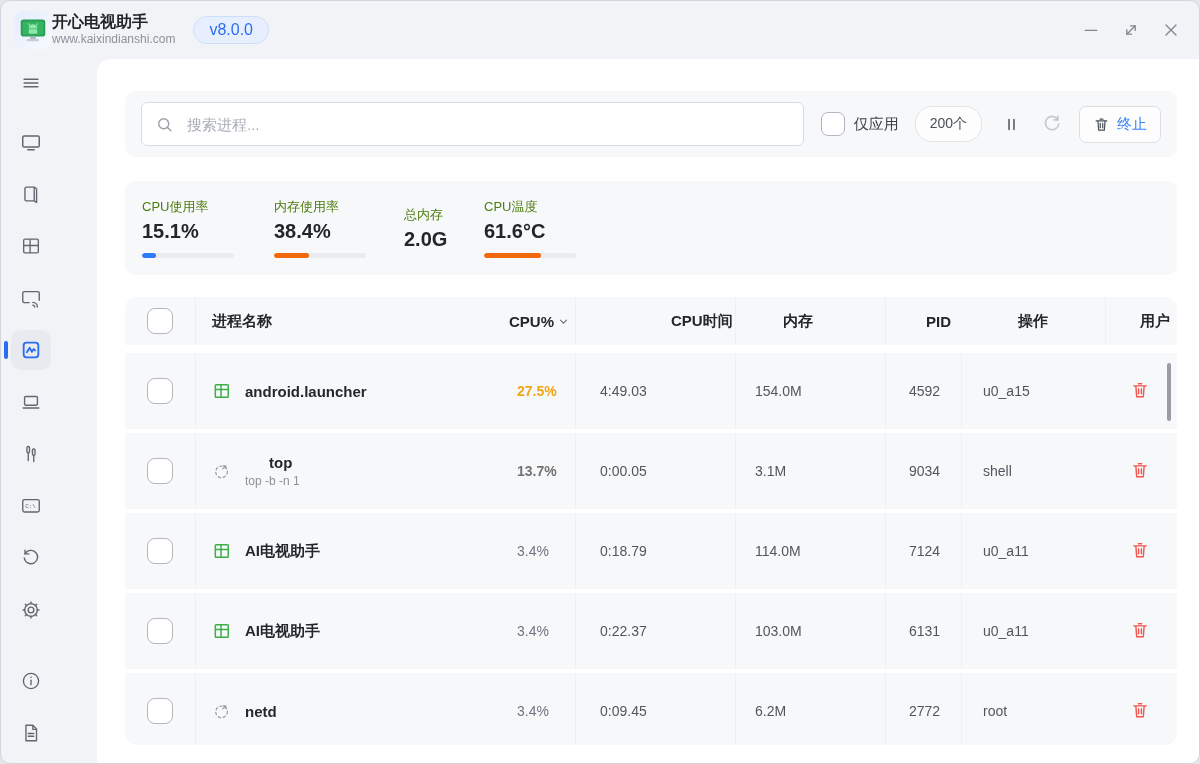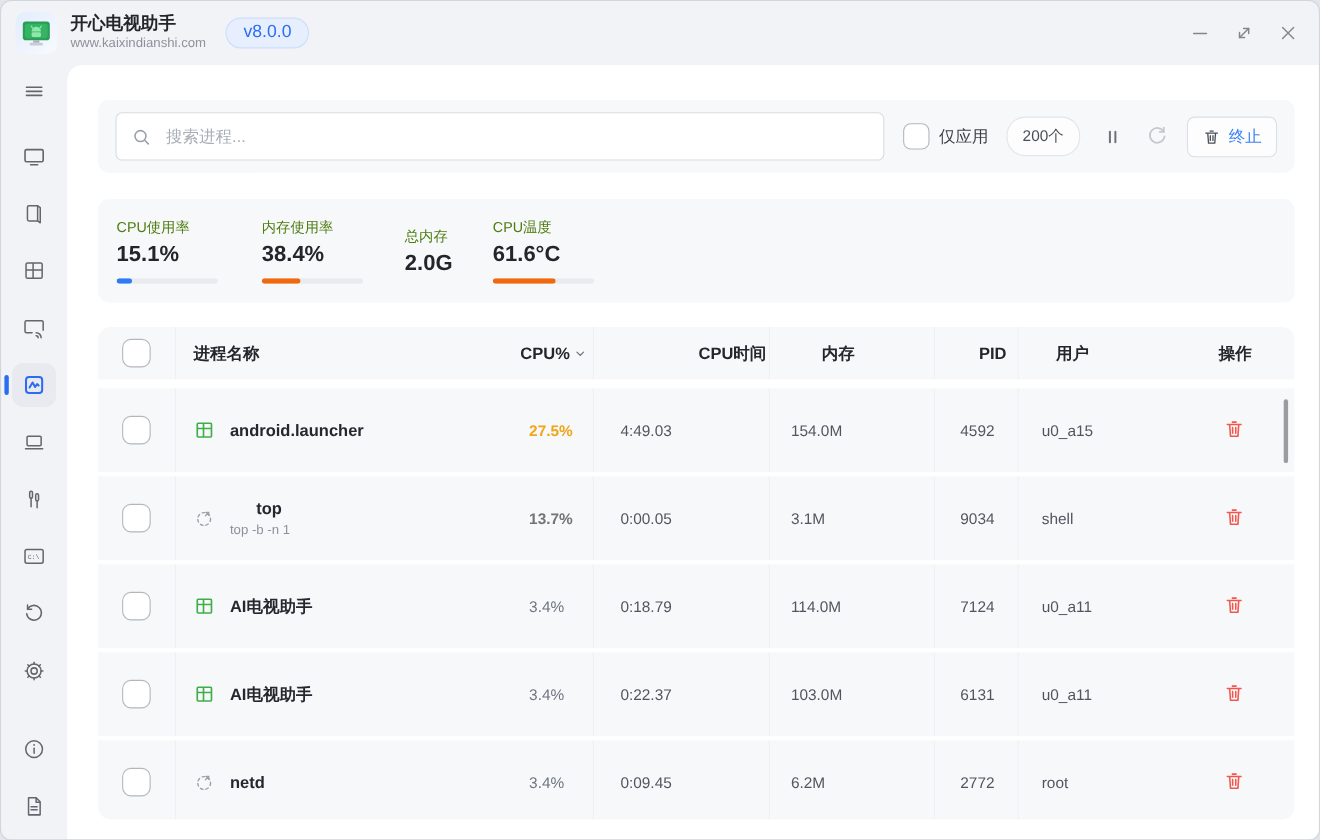"开心电视助手" .apptext { margin-left: 12px -> none }
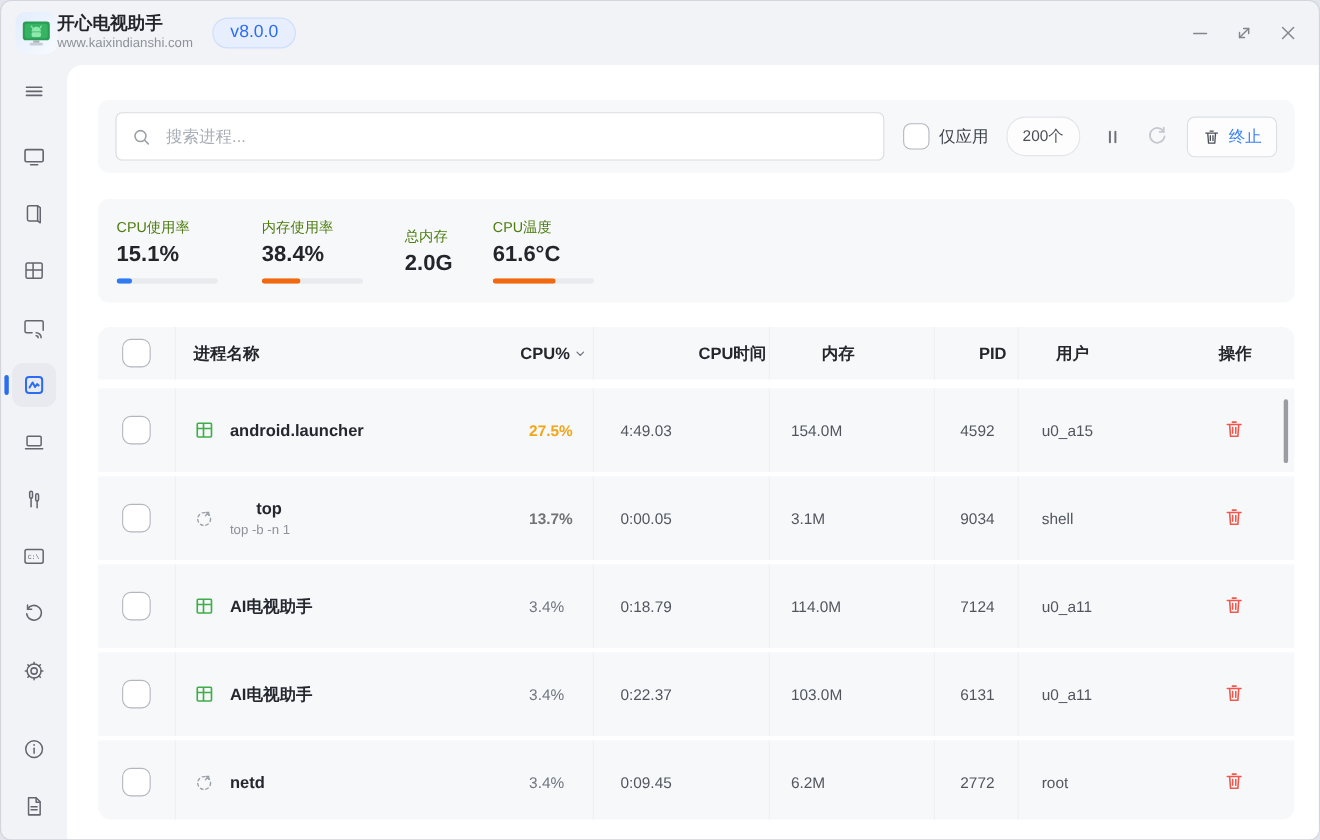"搜索进程..." .bodyrow { gap: none -> 36px }
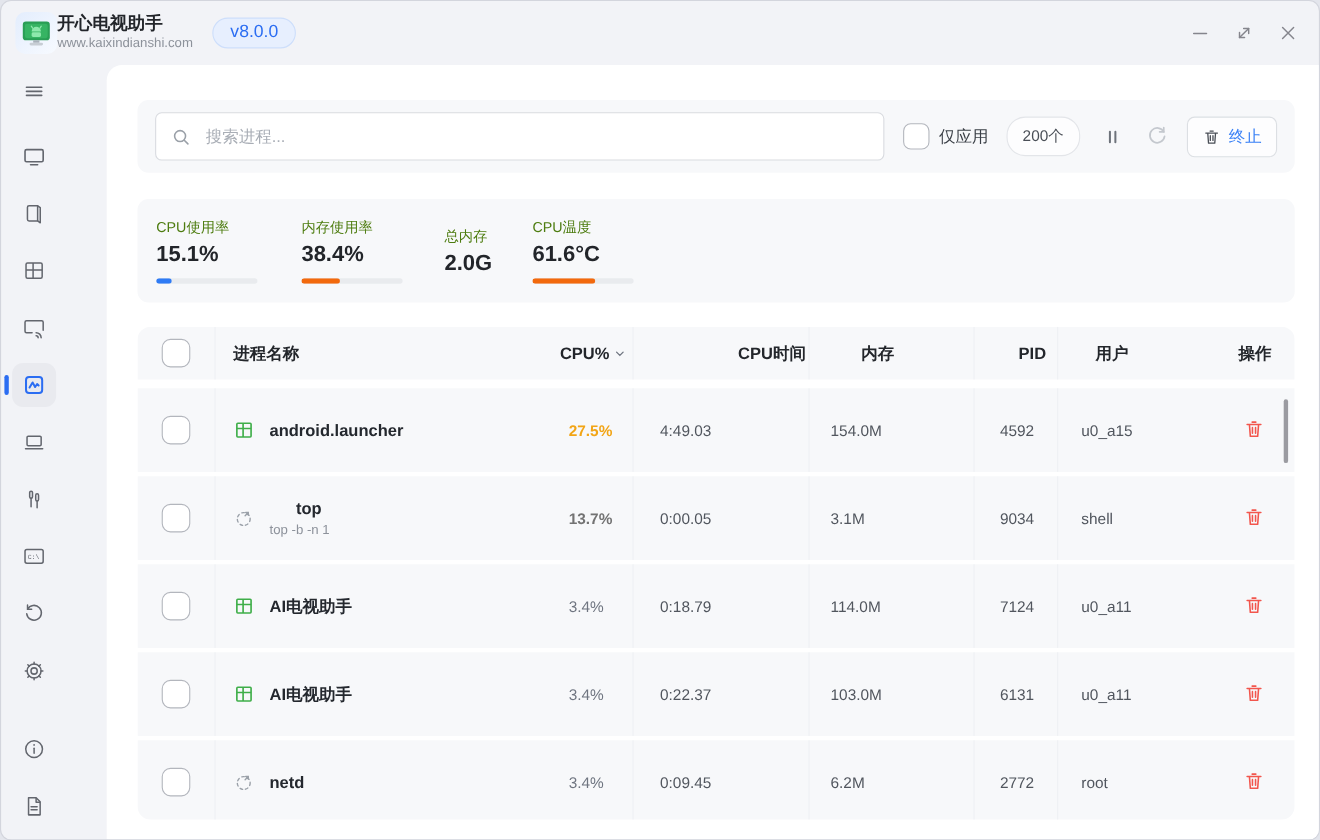"用户" div.cell { order: before "操作" -> after "操作" }
